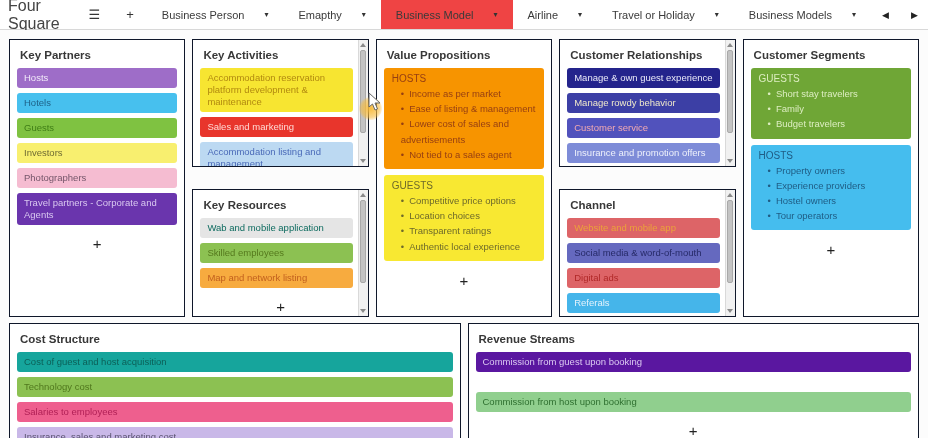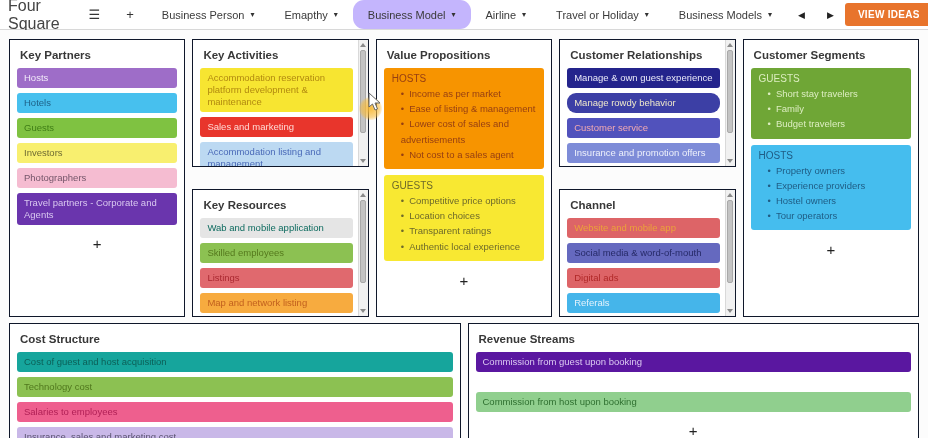"Business Person" .tb-tab { gap: 6px -> 20px }
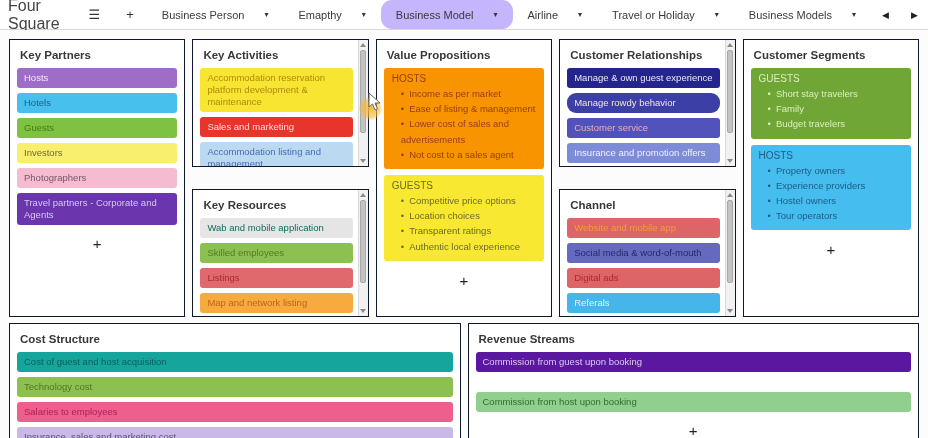"Business Model" div.tb-tab { background-color: #c4b5fd -> #ef4444; border-radius: 11px -> none }
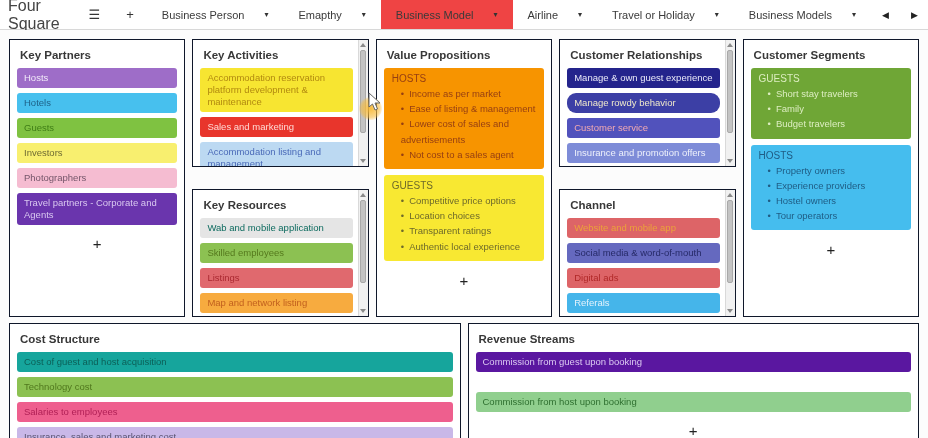"Manage rowdy behavior" div.note { border-radius: 9px -> none }
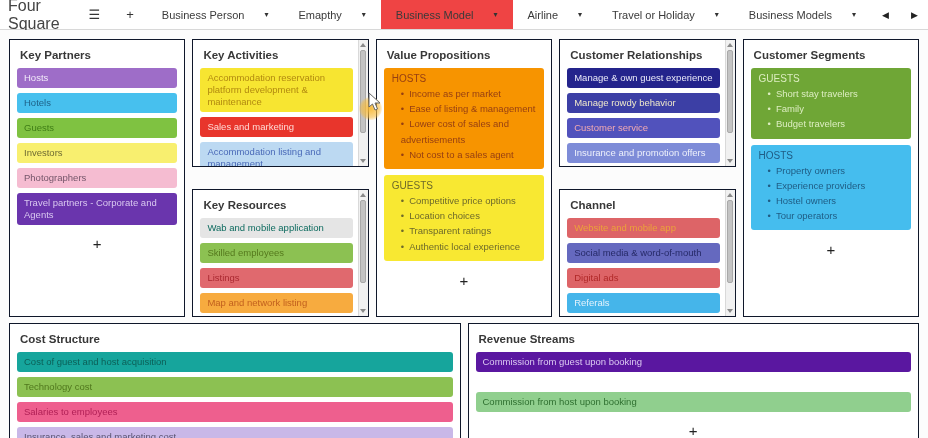"Not cost to a sales" li { text: cost -> tied }
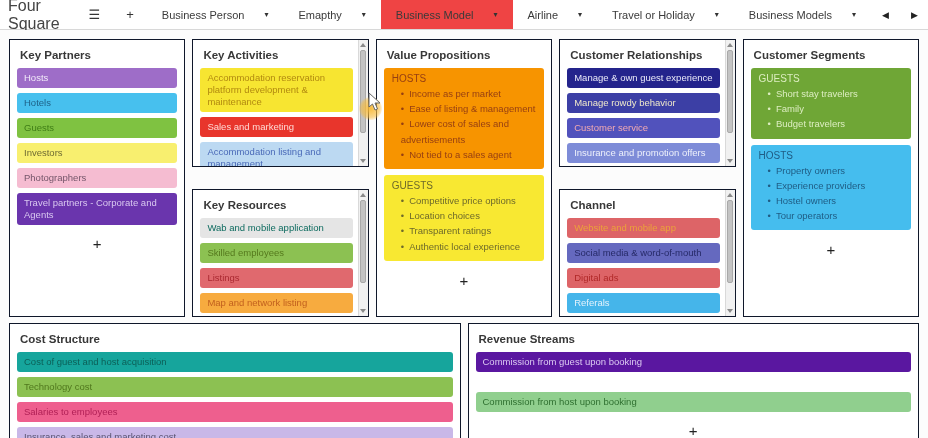"Listings" div.note { html: <div>Listings</div> -> none }
